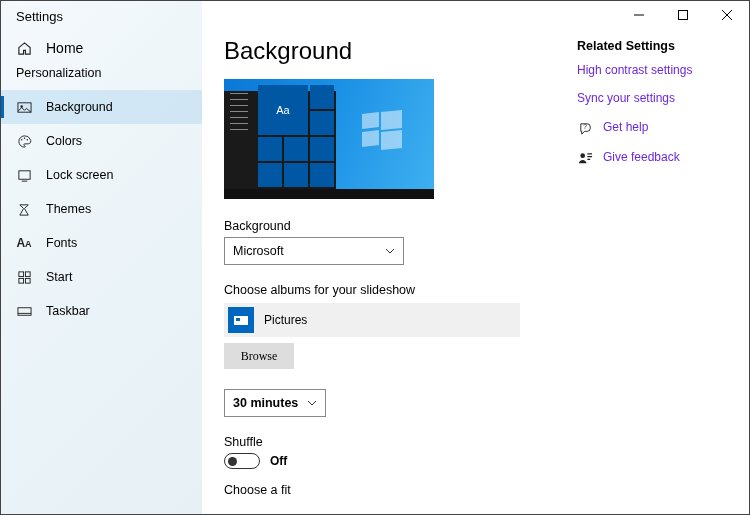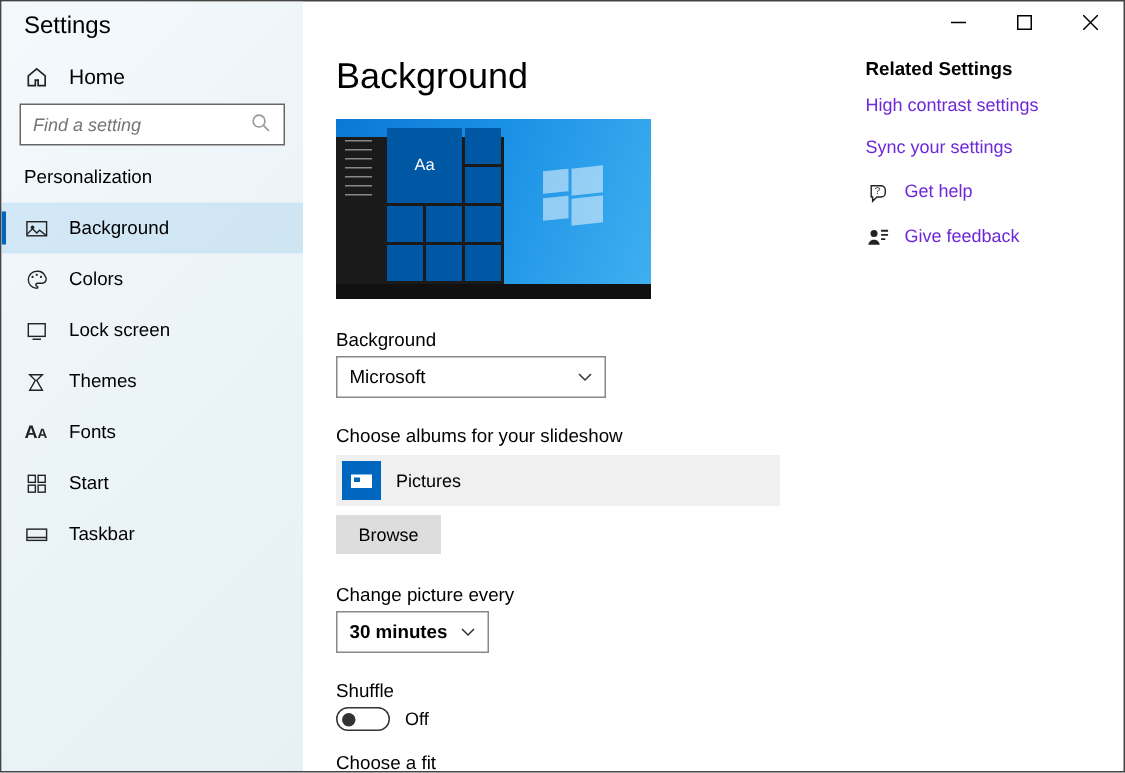"Settings" .app-title { font-size: 16px -> 13px }
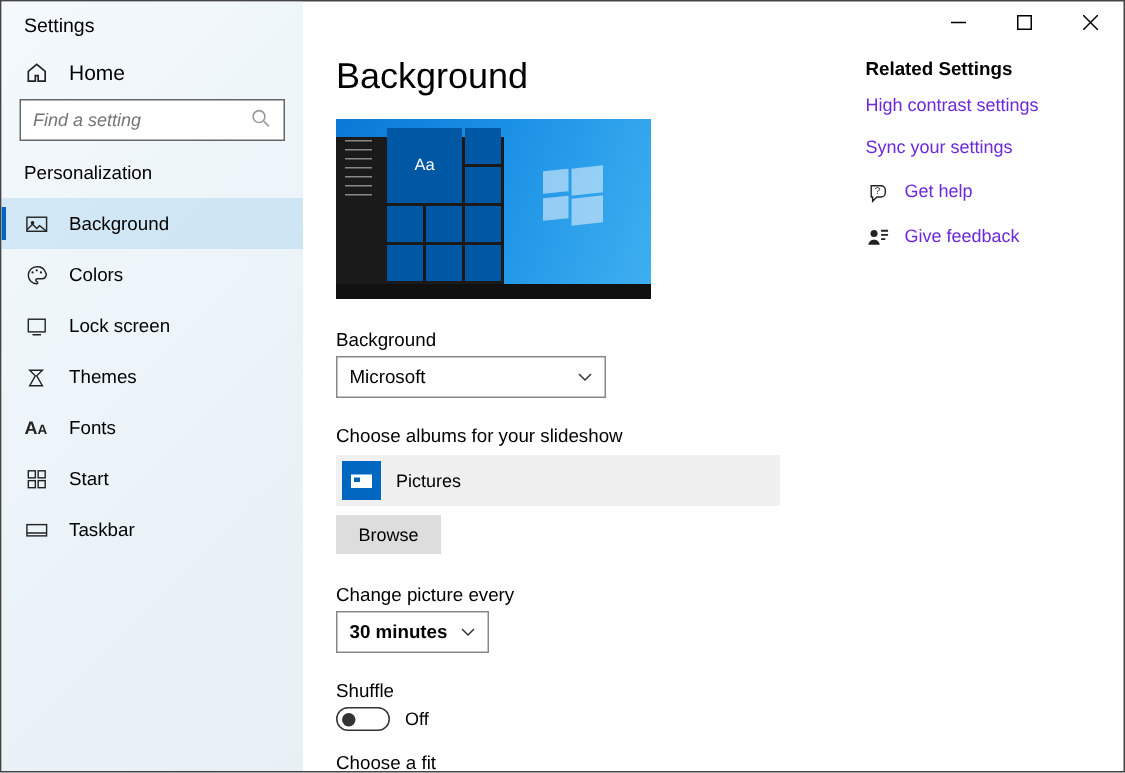"Find a setting" div.search-row { html: <div> <div> <input> <span> <svg> <circle></circle> <line></line> </svg> </span> </div> </div> -> none }
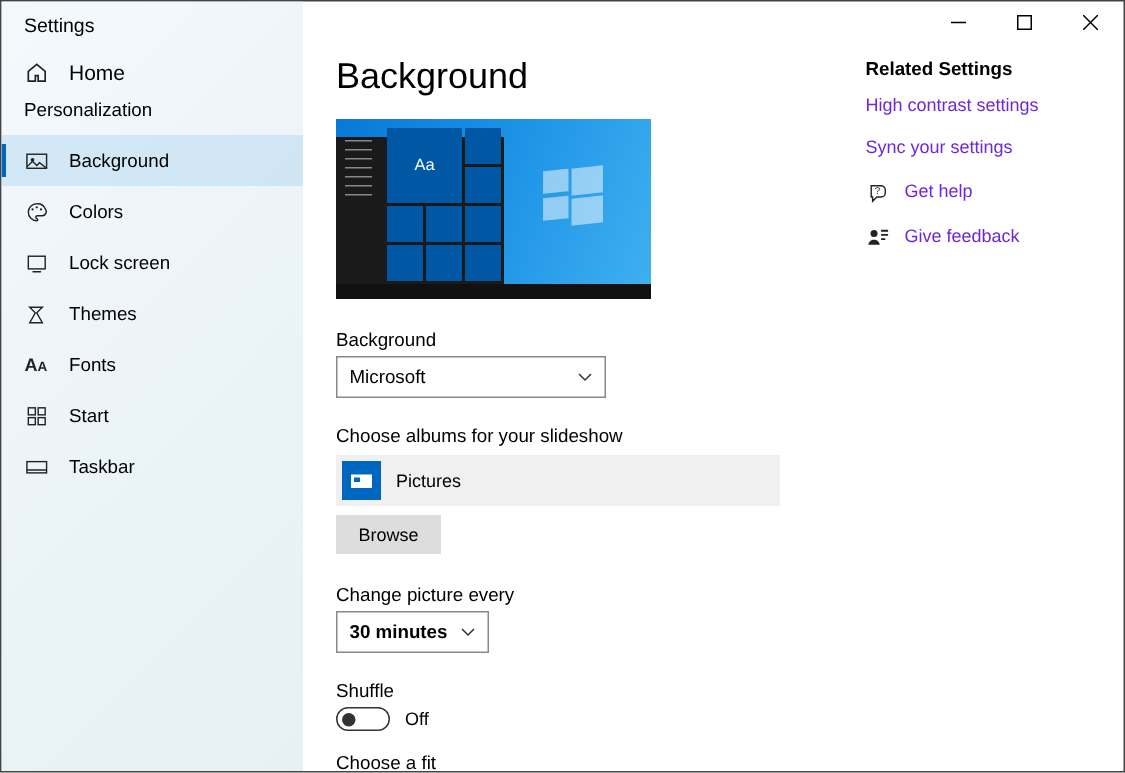"Browse" .browse-btn { font-family: none -> Liberation Serif, serif }
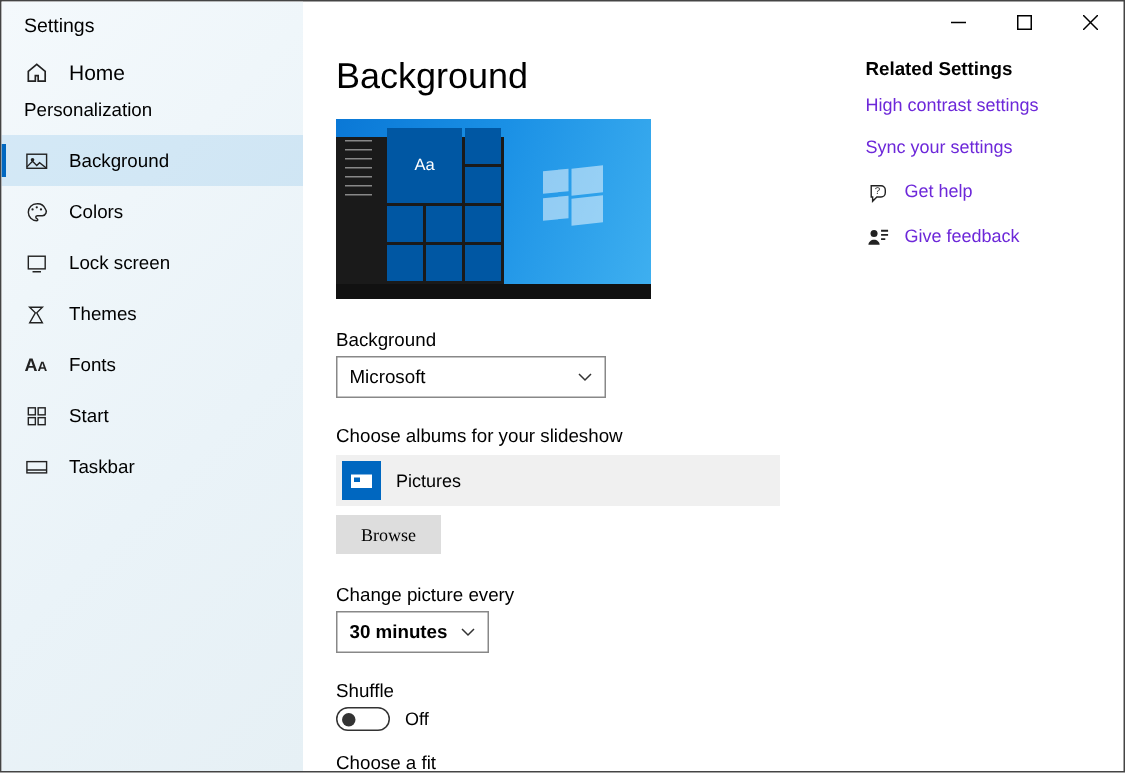"Change picture every" div.field-label { html: <div>Change picture every</div> -> none }
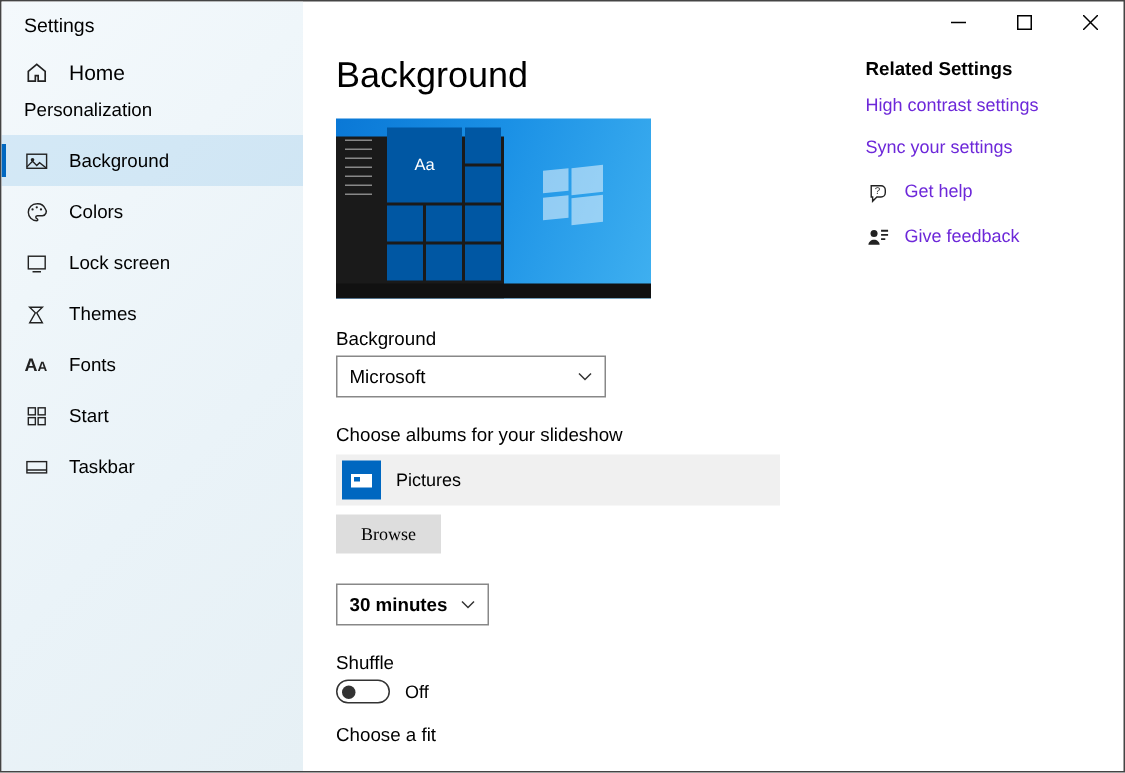"Off" .toggle-row { font-weight: none -> bold }
